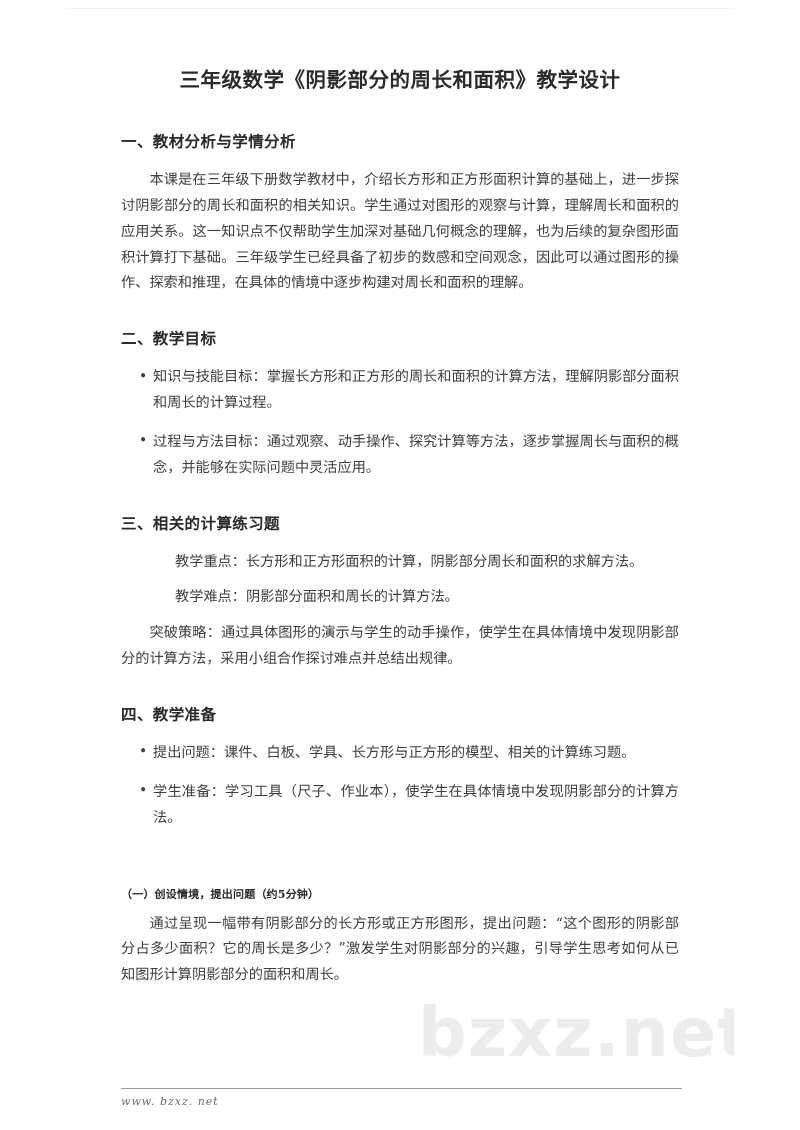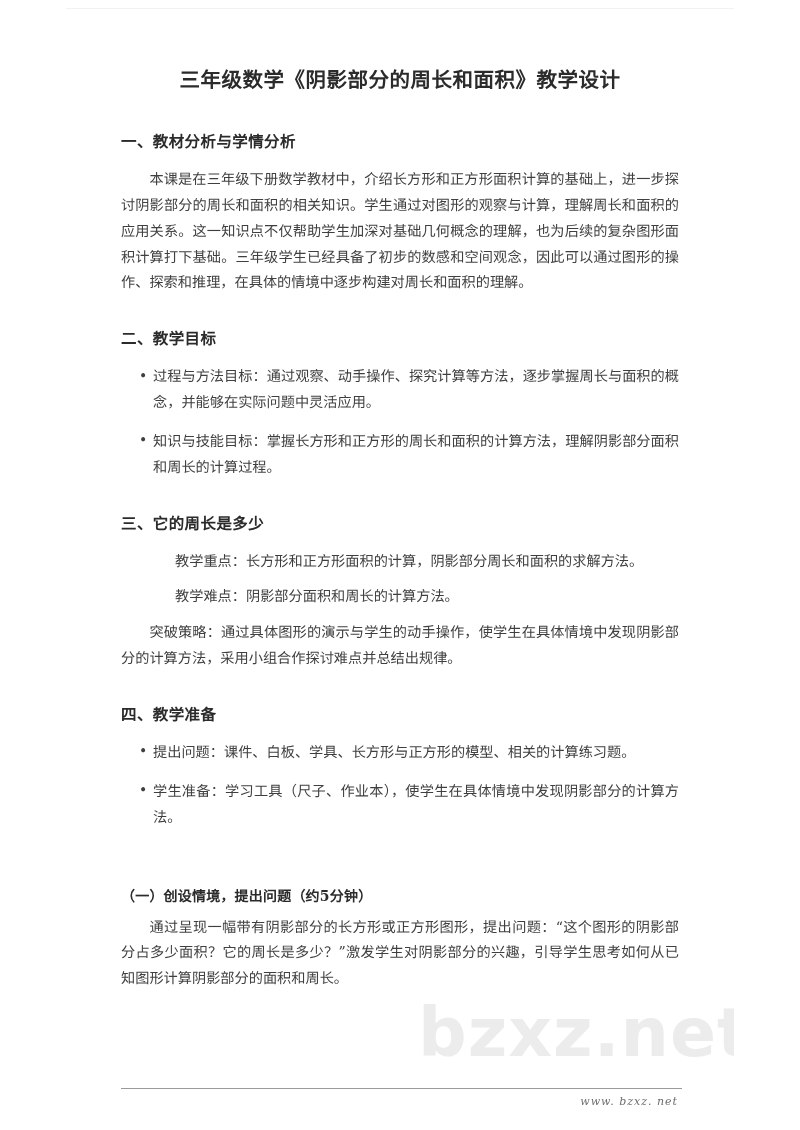"过程与方法目标：通过观察、动手操作、探究计算等方法，逐步掌握周长与面积的概念，并" li.bullet-item { order: before "知识与技能目标：掌握长方形和正方形的周长和面积的计算方法，理解阴影部分面积和周长" -> after "知识与技能目标：掌握长方形和正方形的周长和面积的计算方法，理解阴影部分面积和周长" }
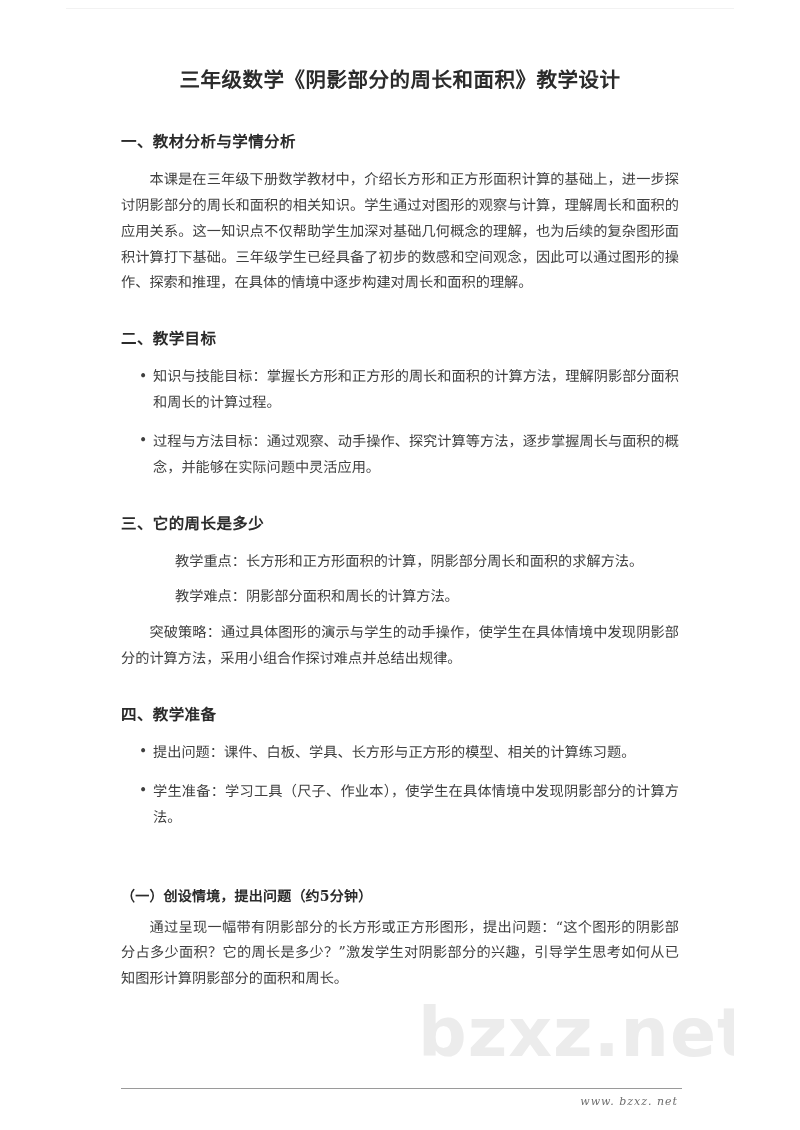"三、它的周长是多少" h2.section-heading { text: 它的周长是多少 -> 相关的计算练习题 }
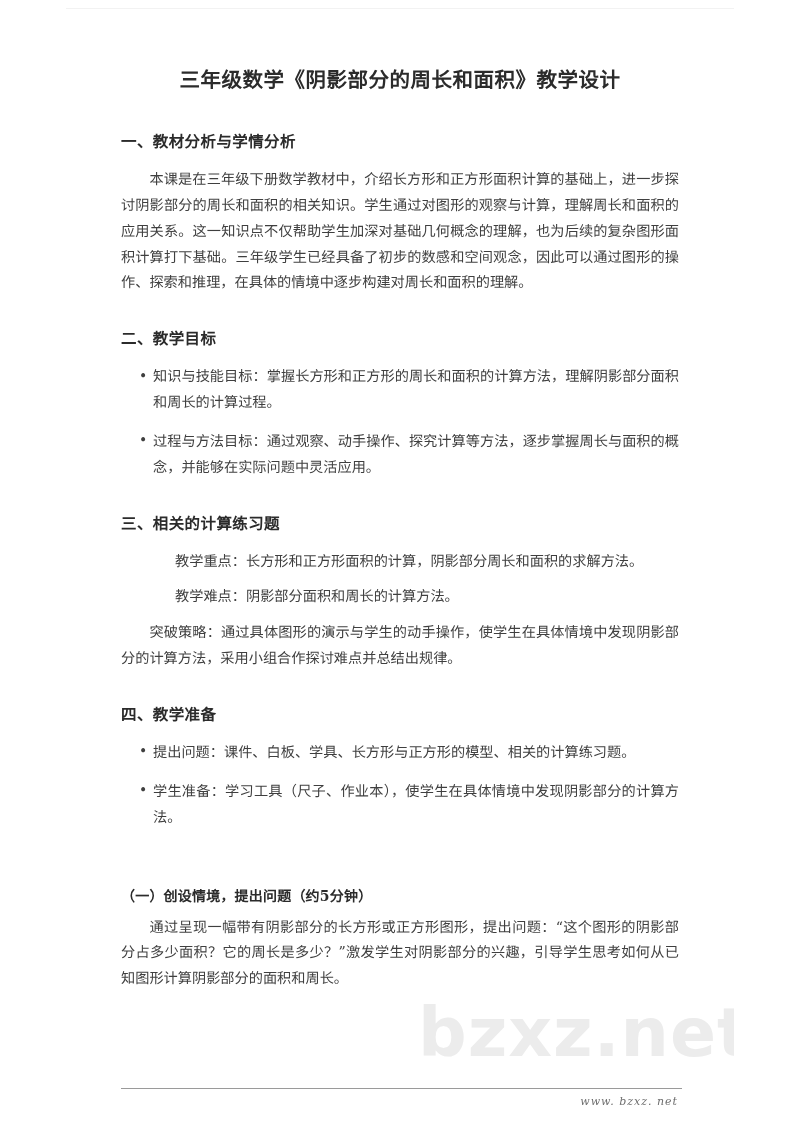"（一）创设情境，提出问题（约5分钟）" .sub-heading { font-size: 14px -> 11px }
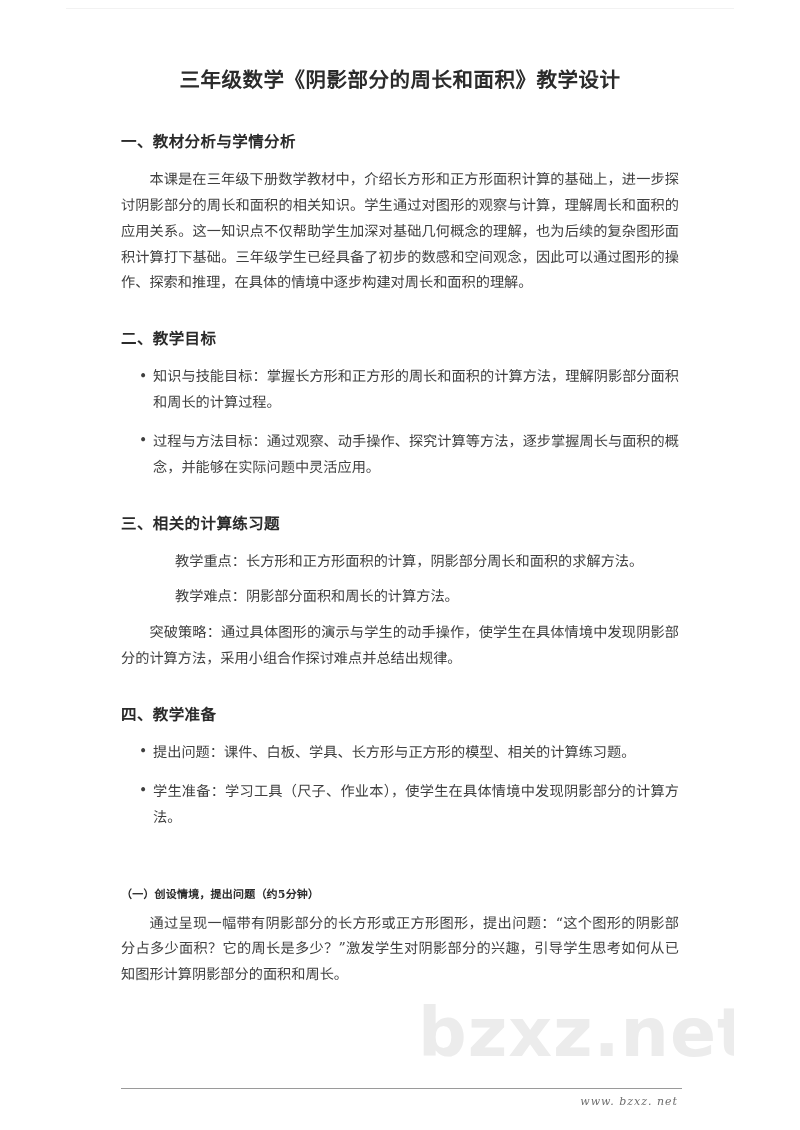"www. bzxz. net" .footer-text { text-align: right -> left }
